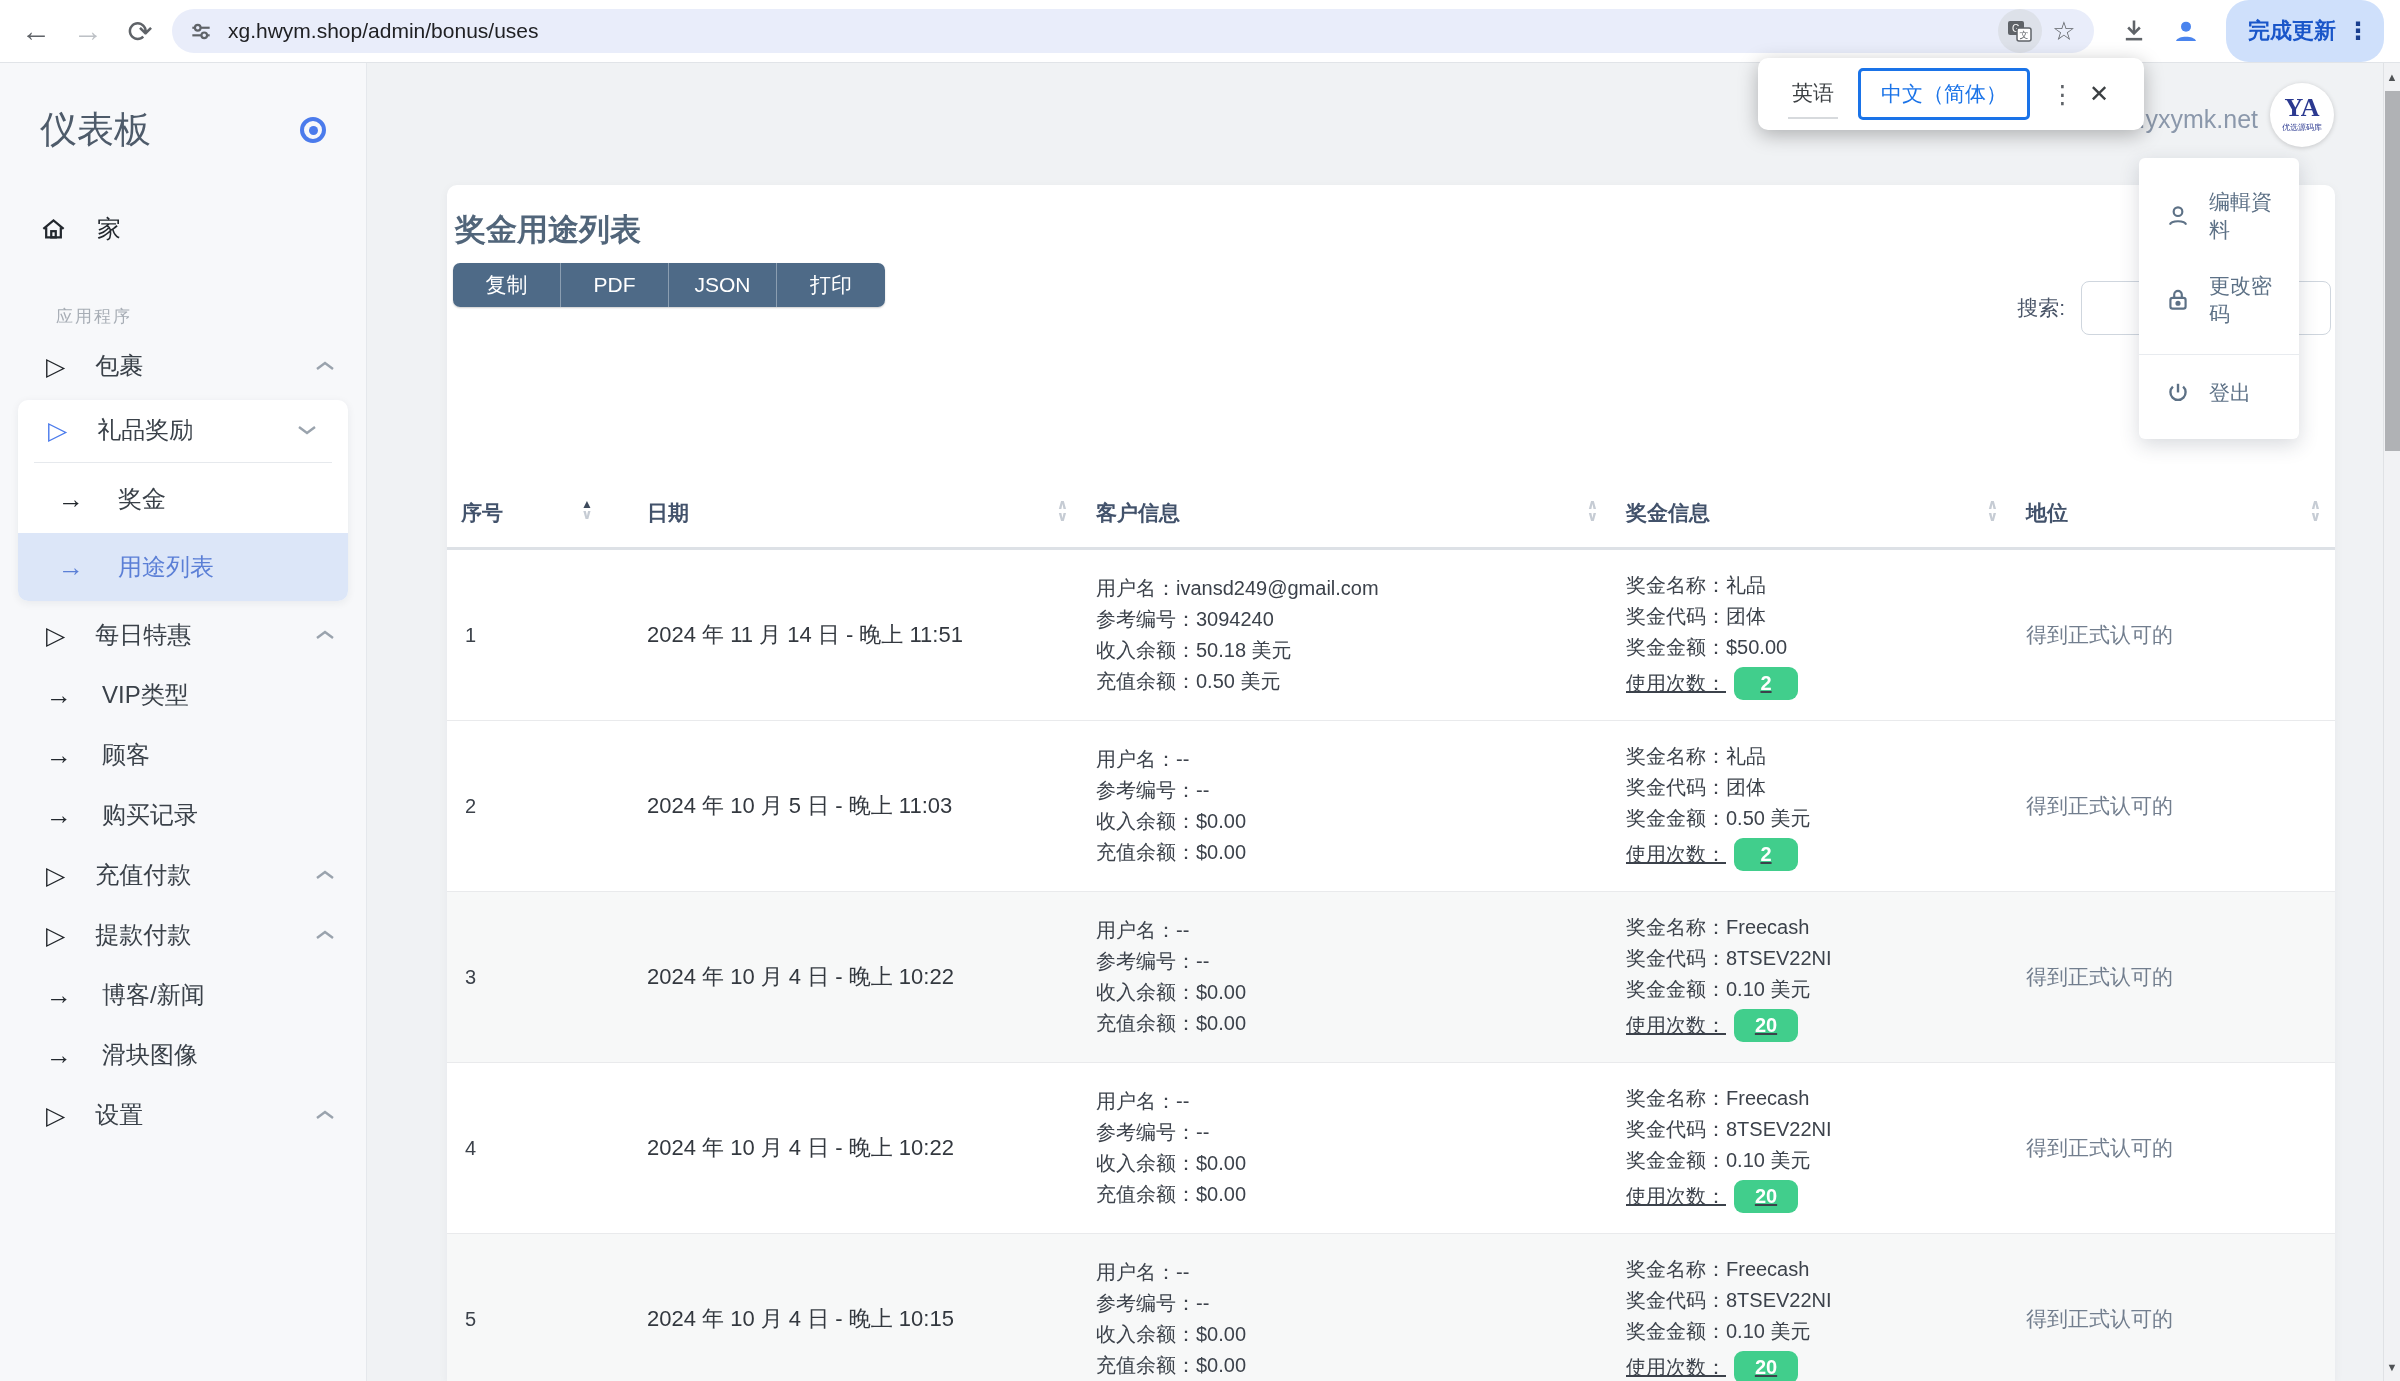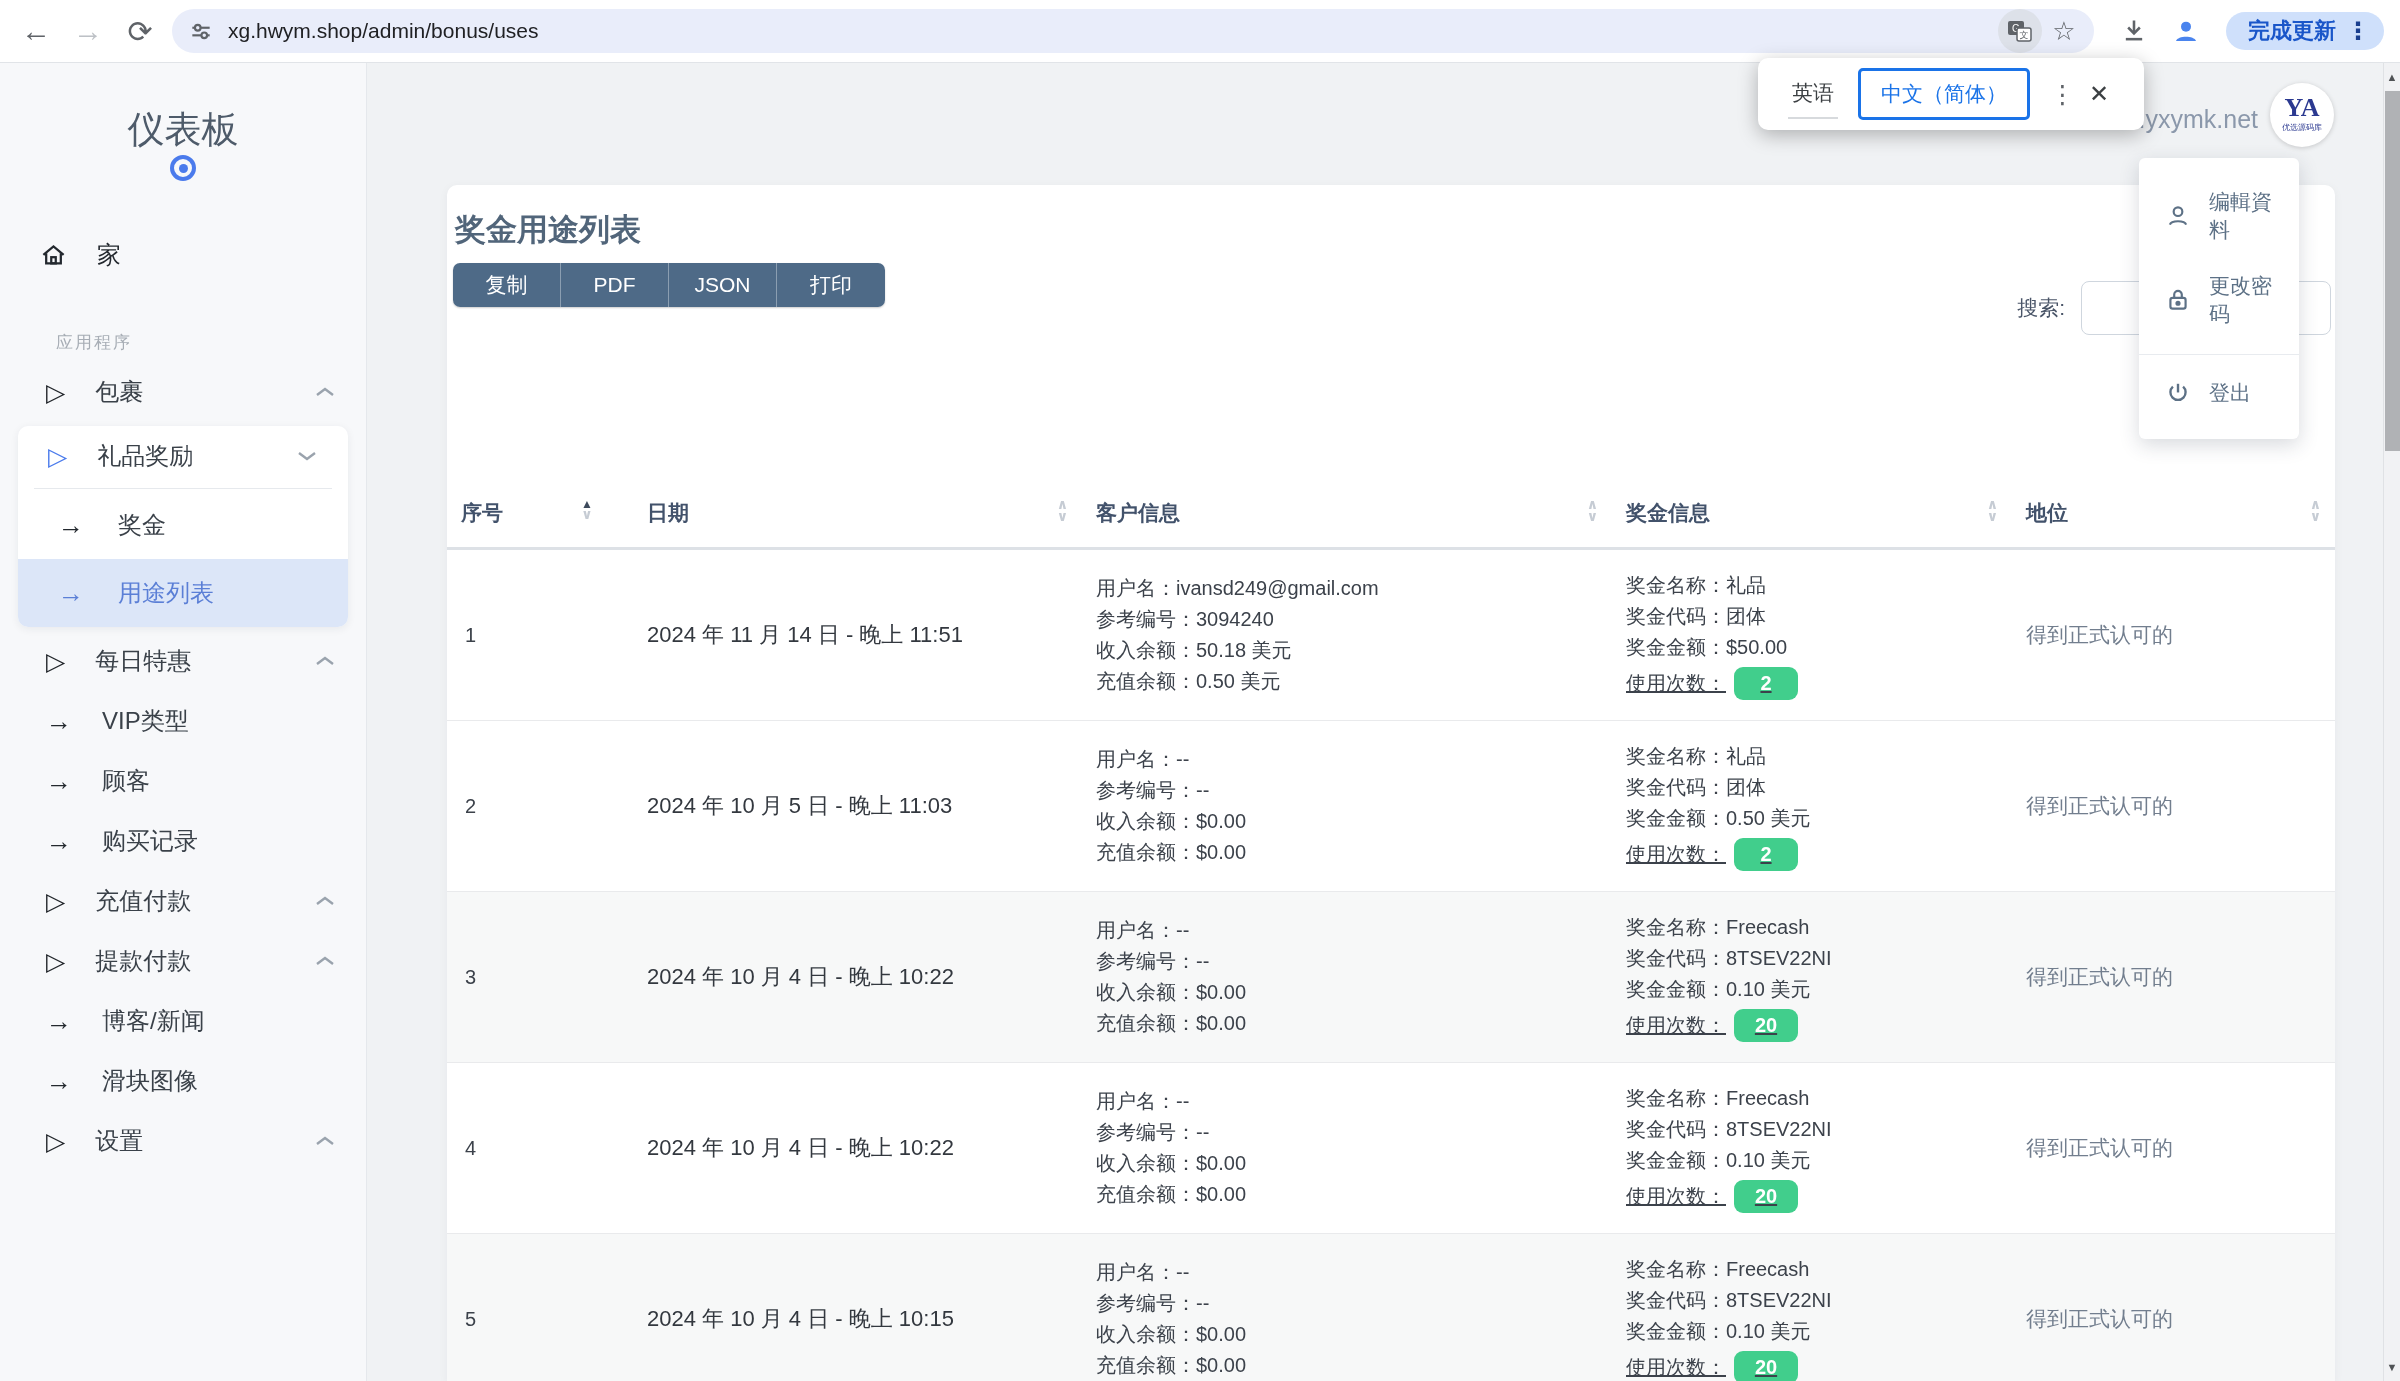"完成更新" .update-pill { height: 38px -> 62px }
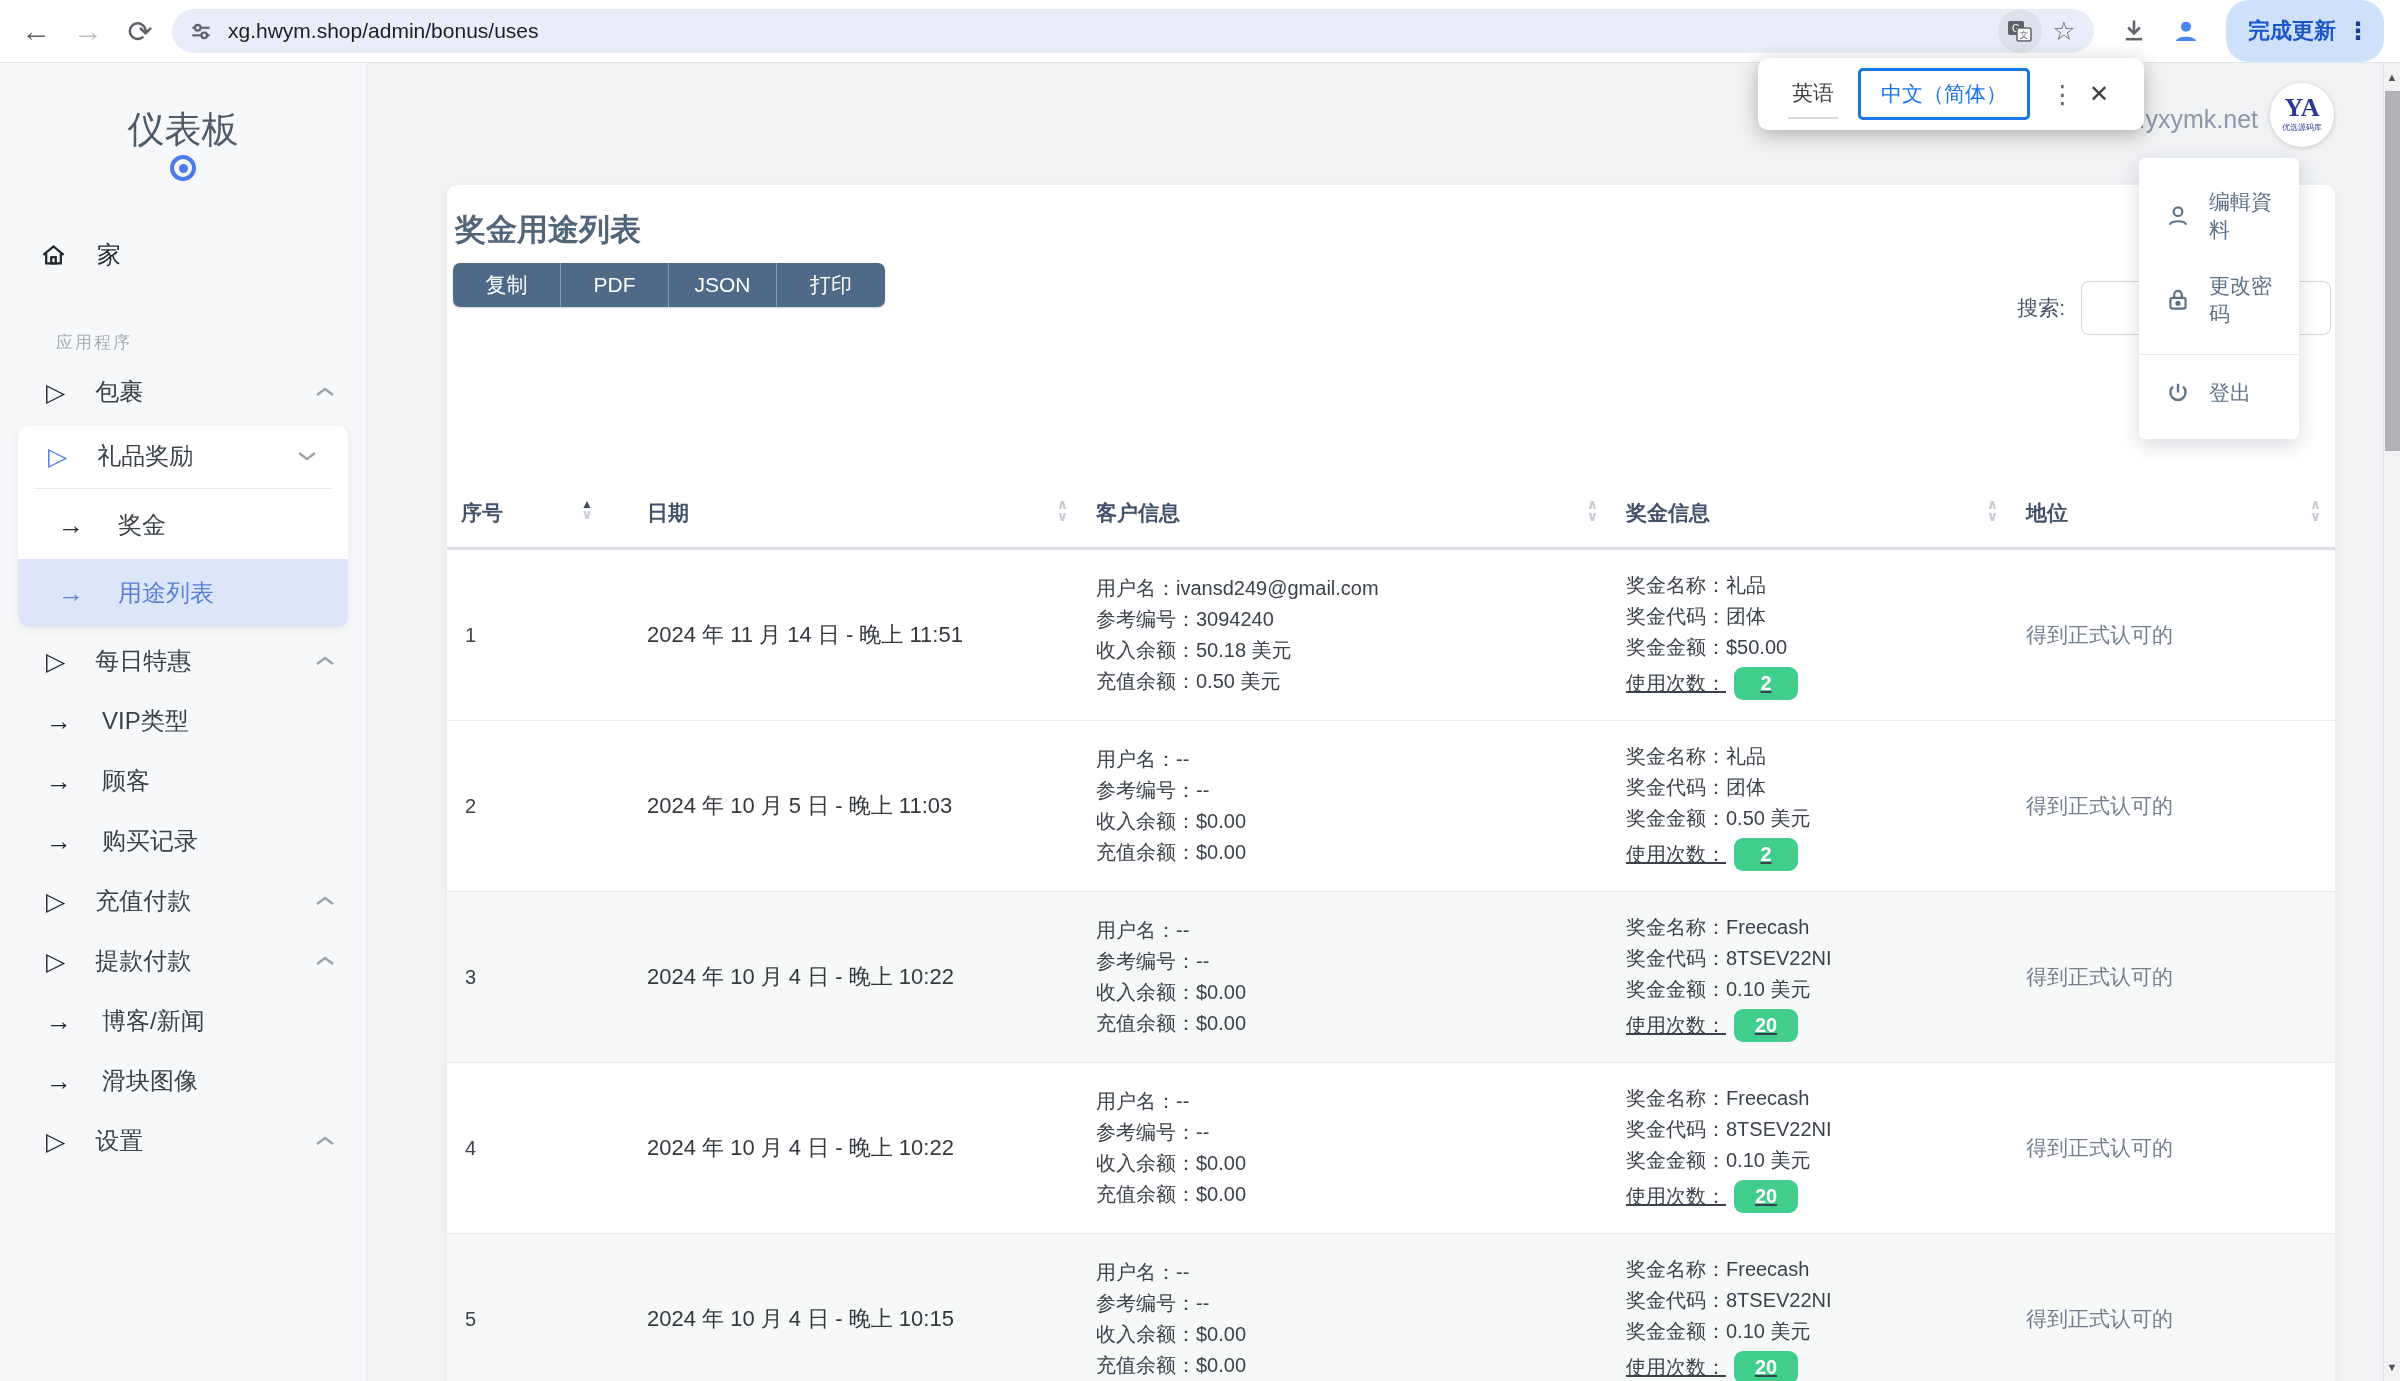"仪表板" .sb-title-row { flex-direction: column -> none }
